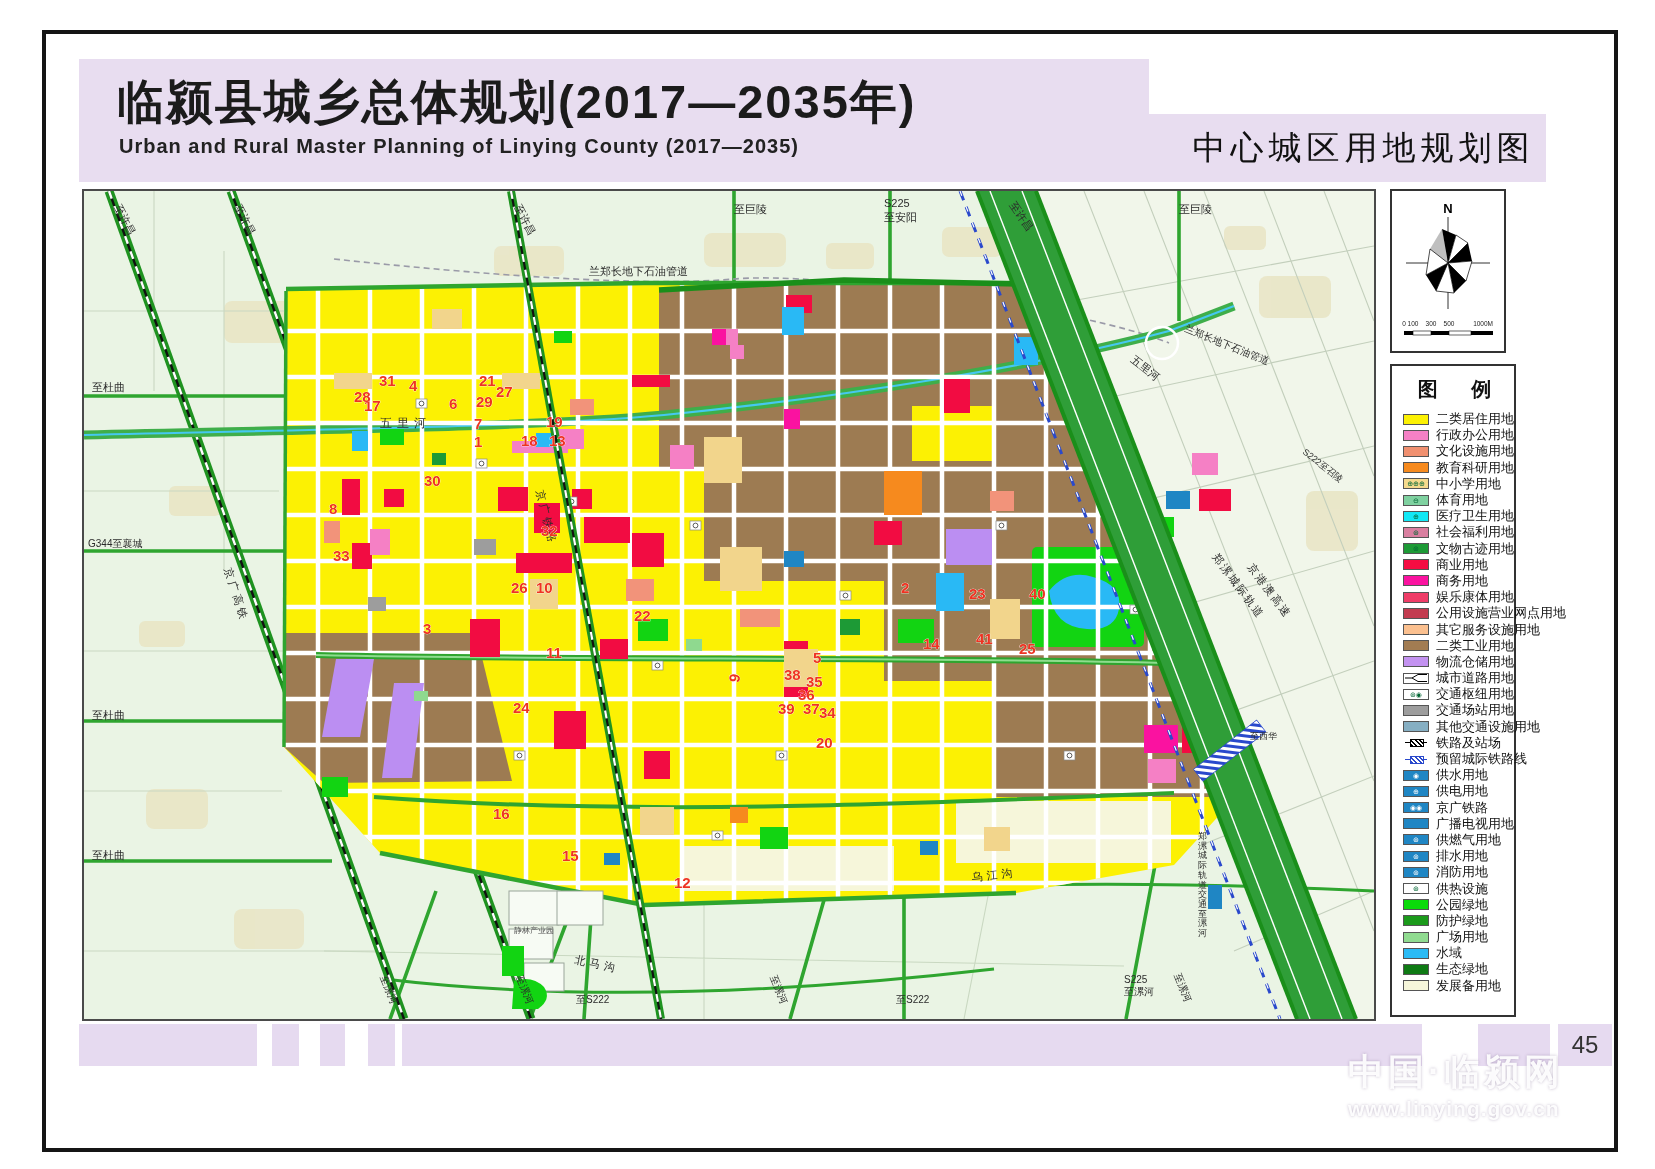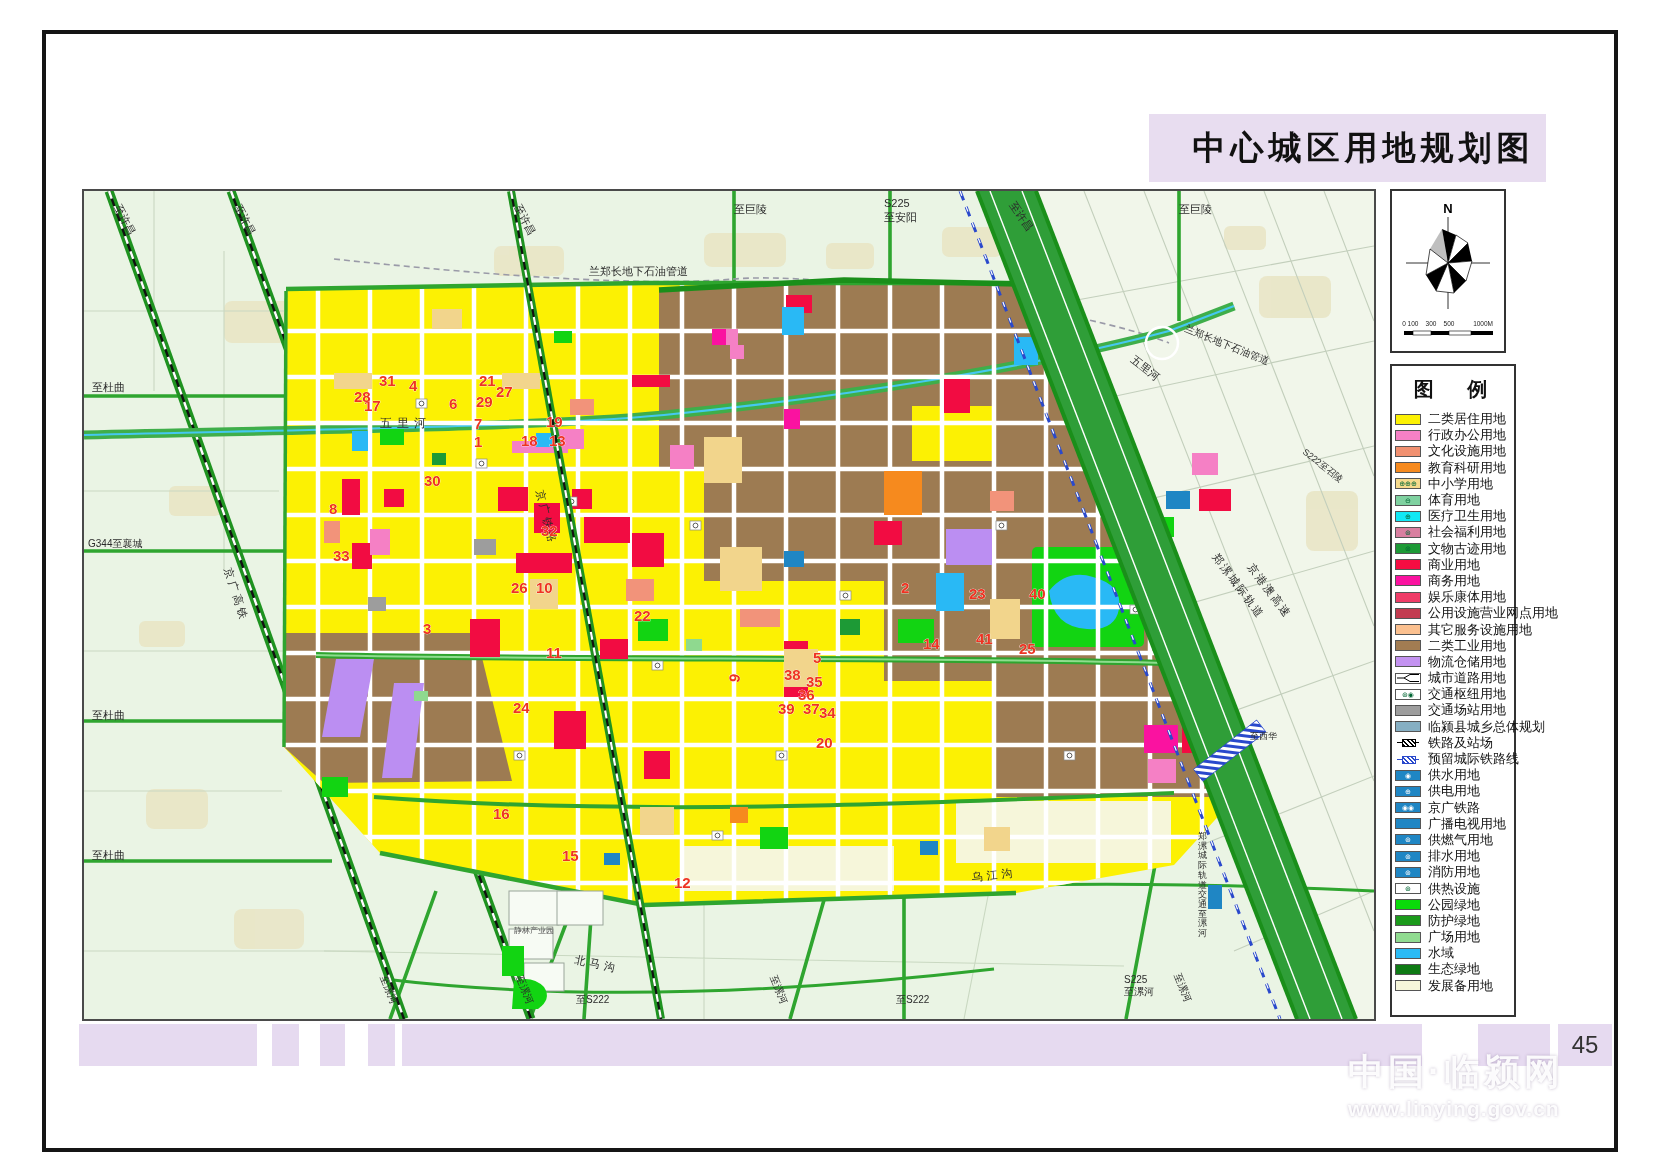"临颍县城乡总体规划(2017—2035年)" div.hdr-left { html: none -> <div> <div>临颍县城乡总体规划(2017—2035年)</div> <div>Urban and Rural Master Planning of Linying County (2017—2035)</div> </div> }
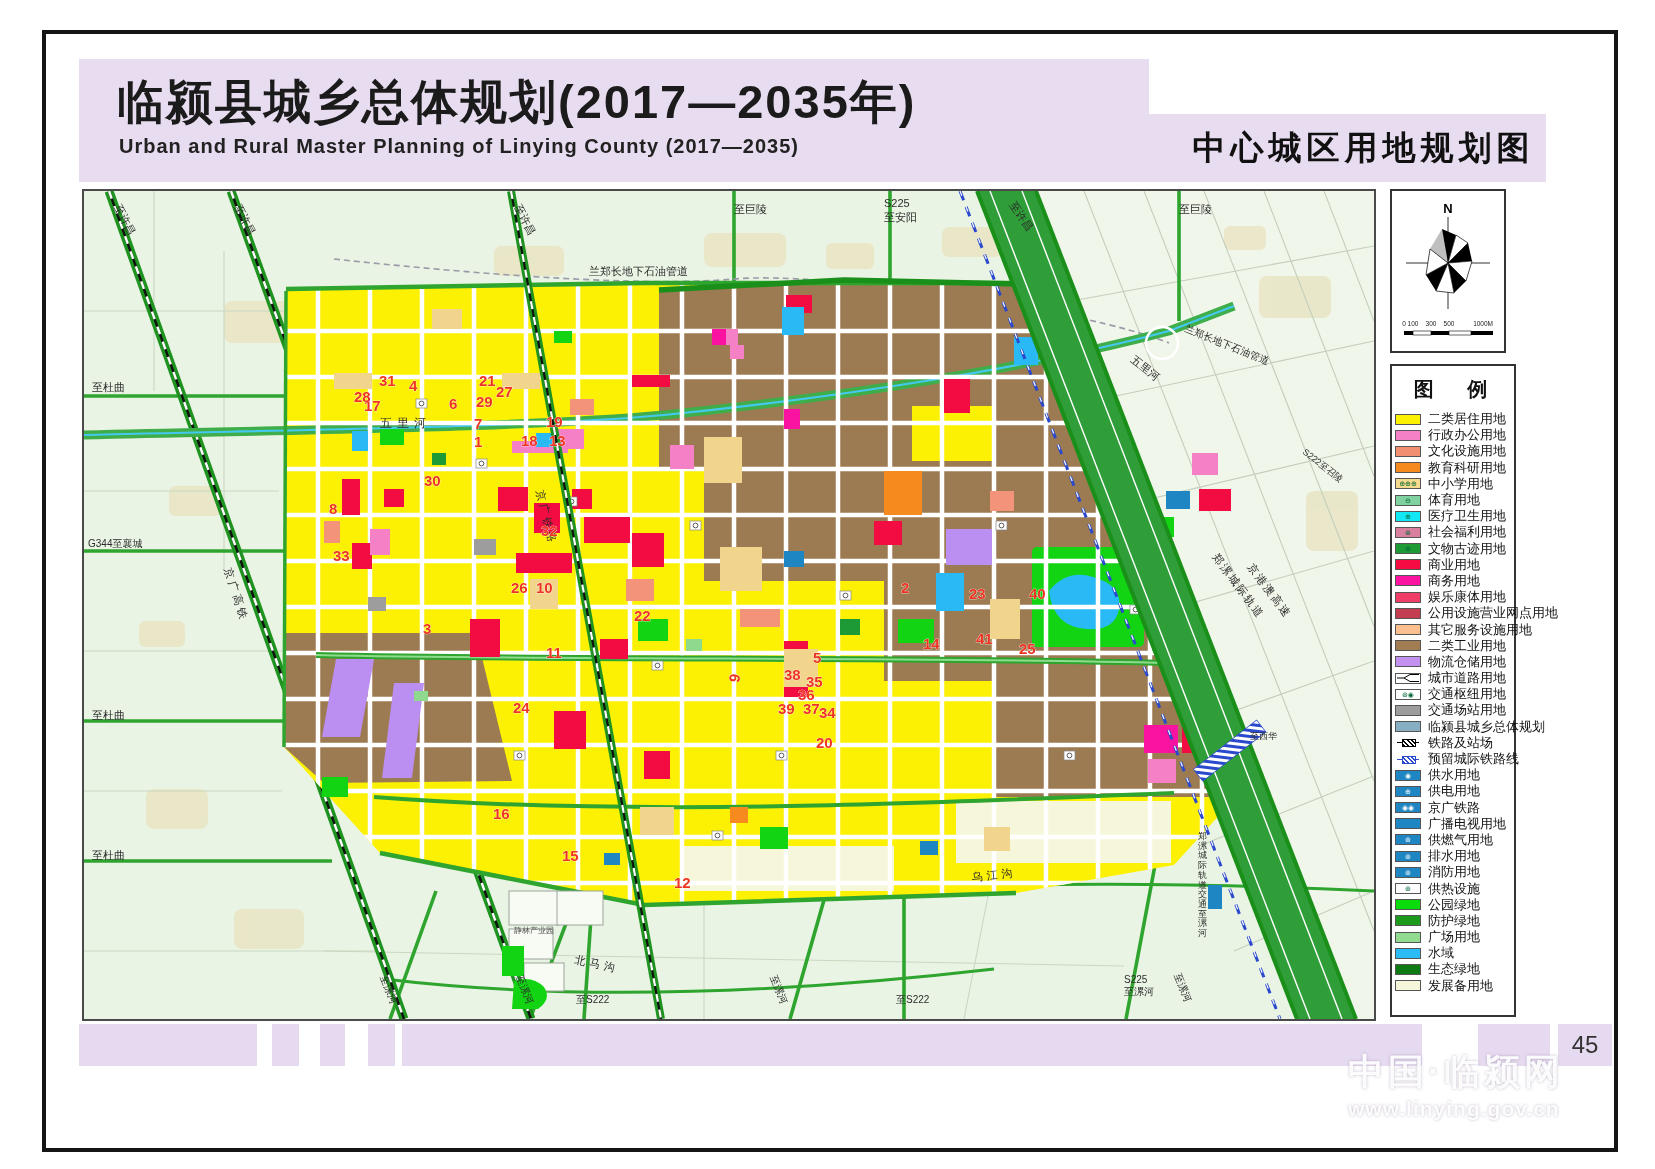"中心城区用地规划图" .map-title { font-weight: bold -> normal }
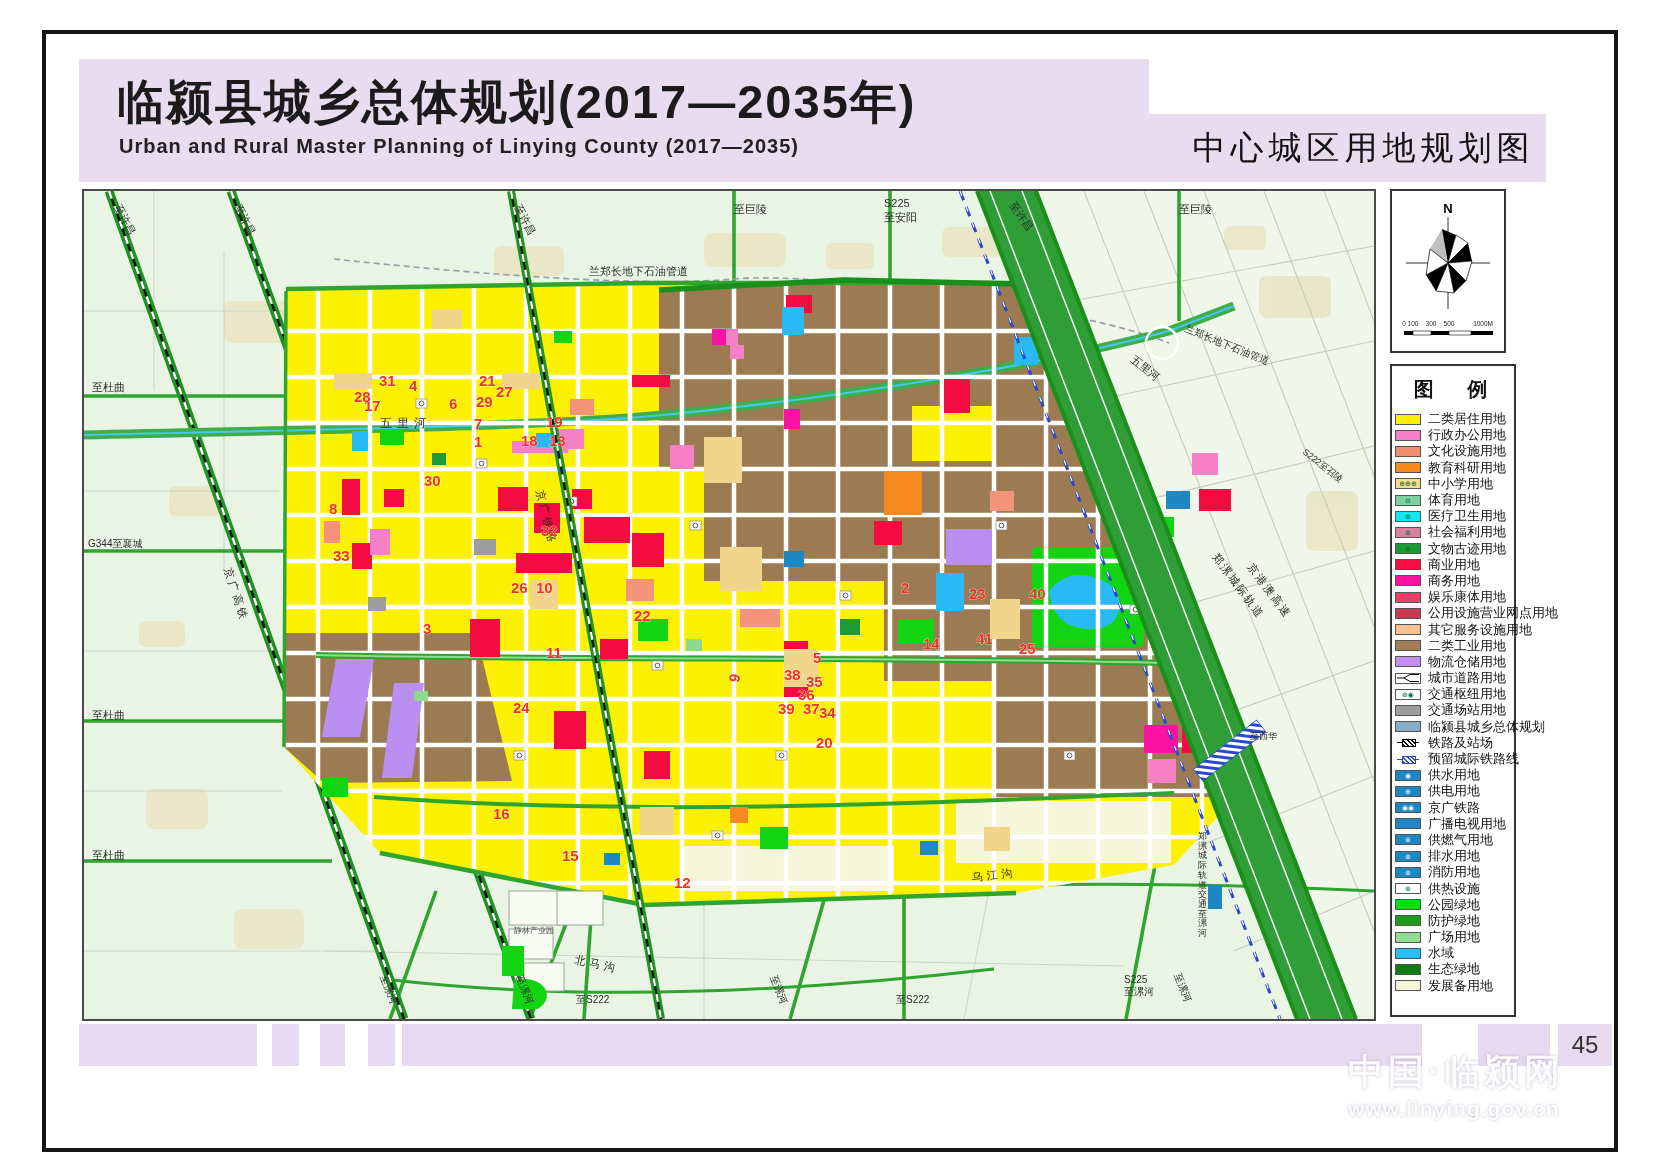"图 例" .legend-box { padding: 6px 4px 4px 3px -> 6px 4px 4px 11px }
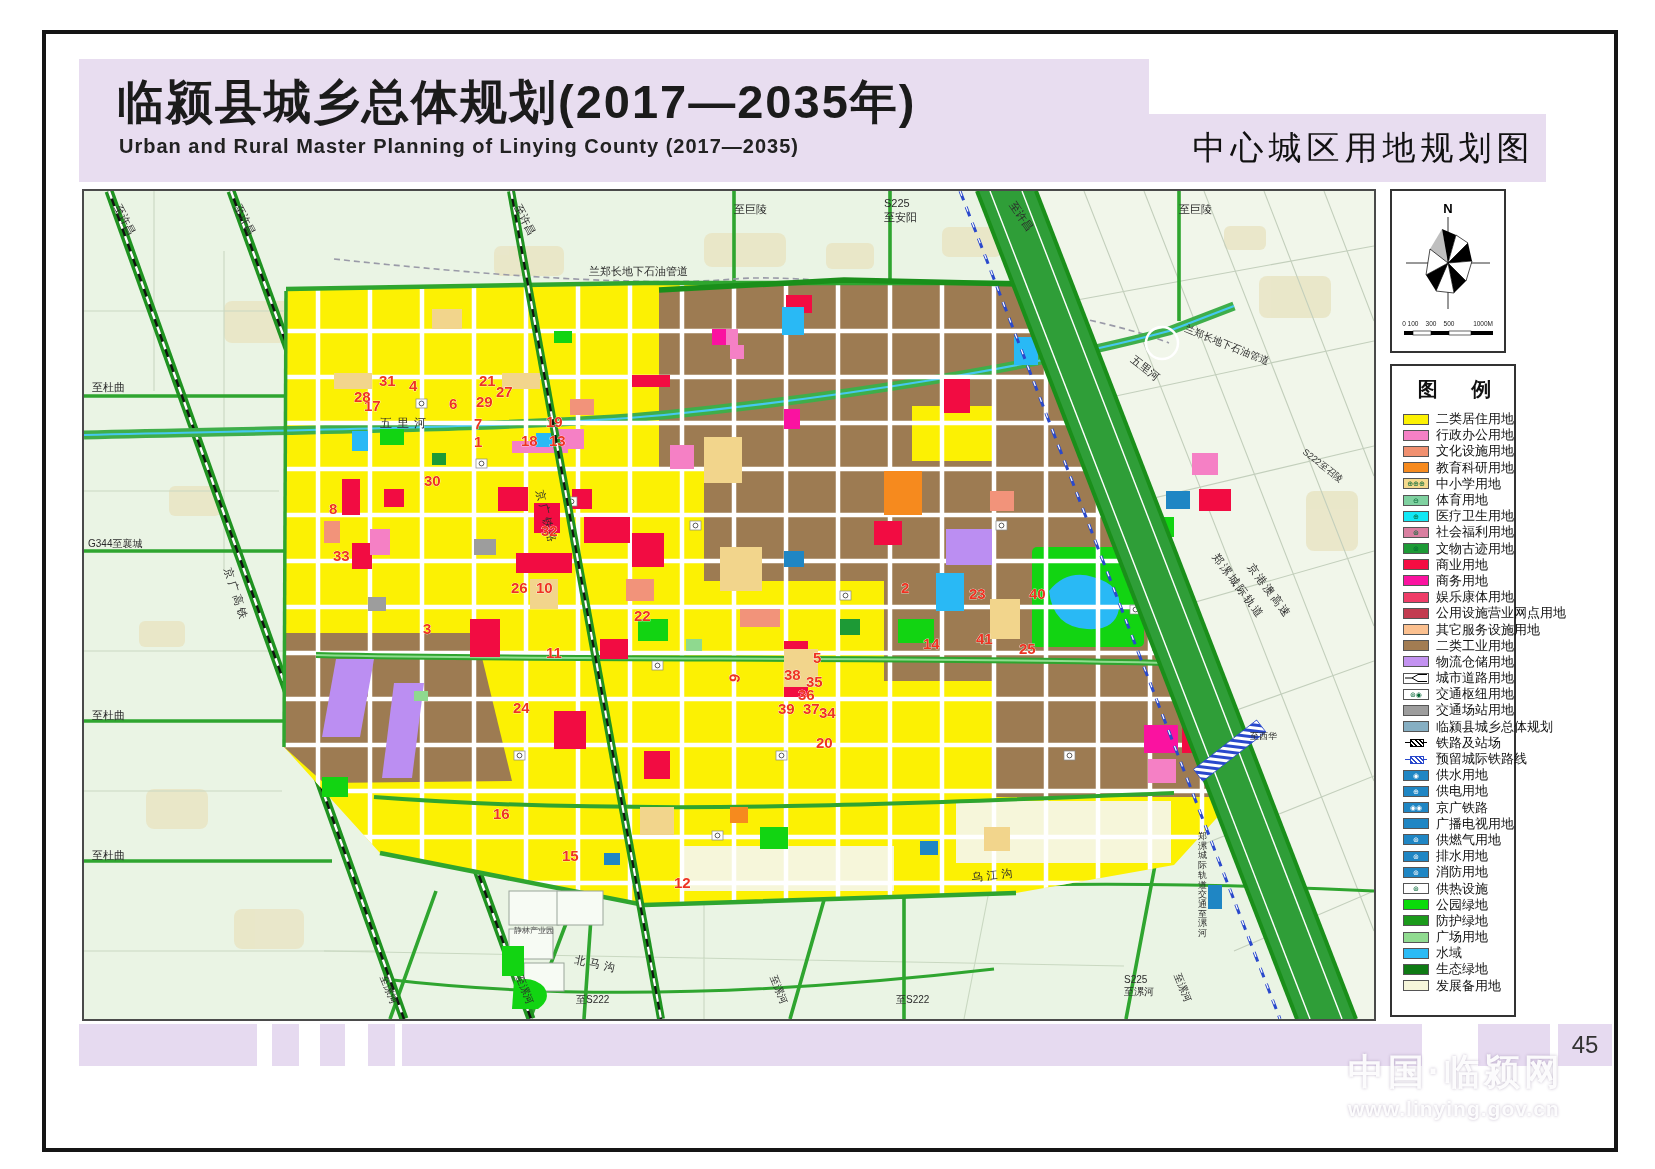"临颍县城乡总体规划" span.leg-label { text: 临颍县城乡总体规划 -> 其他交通设施用地 }
